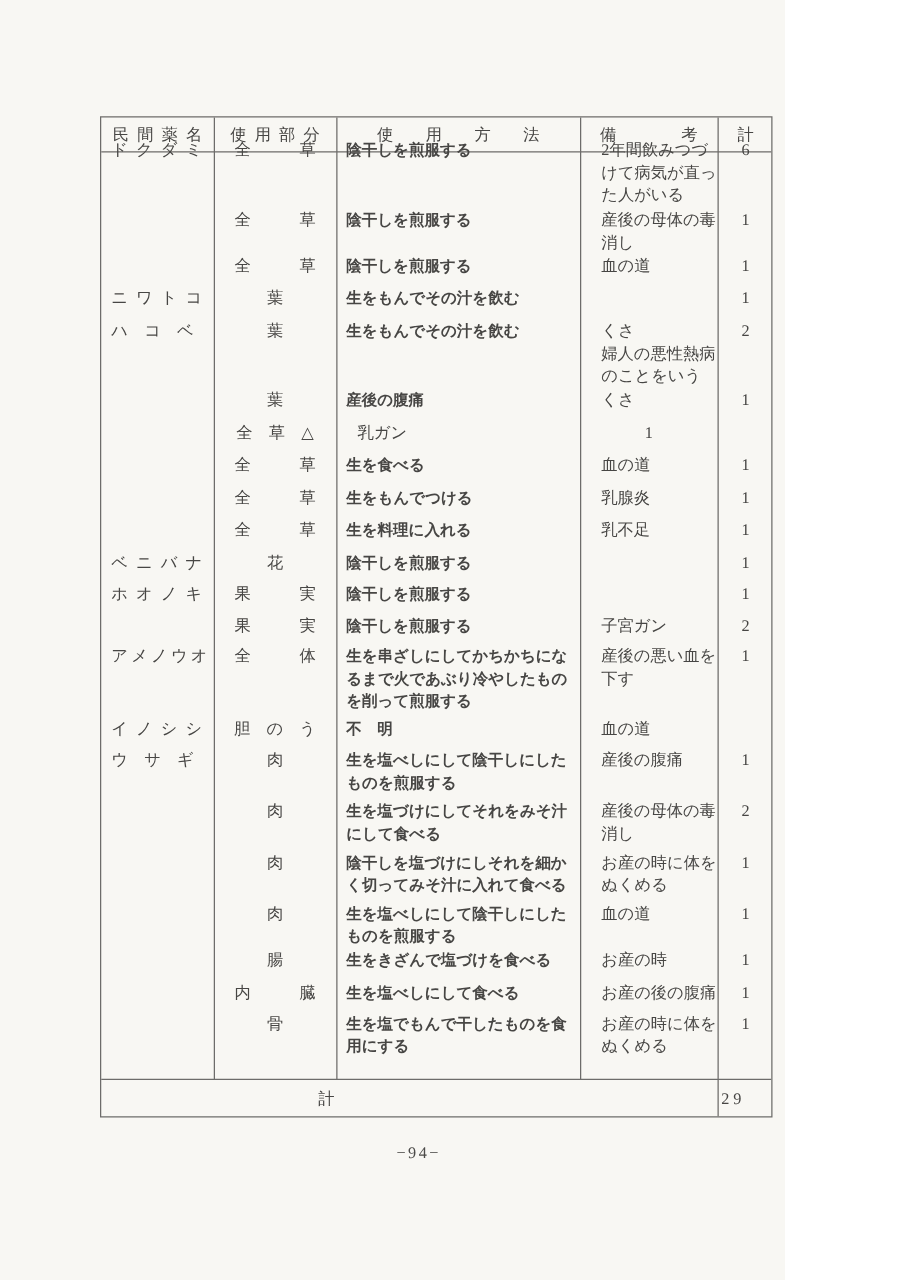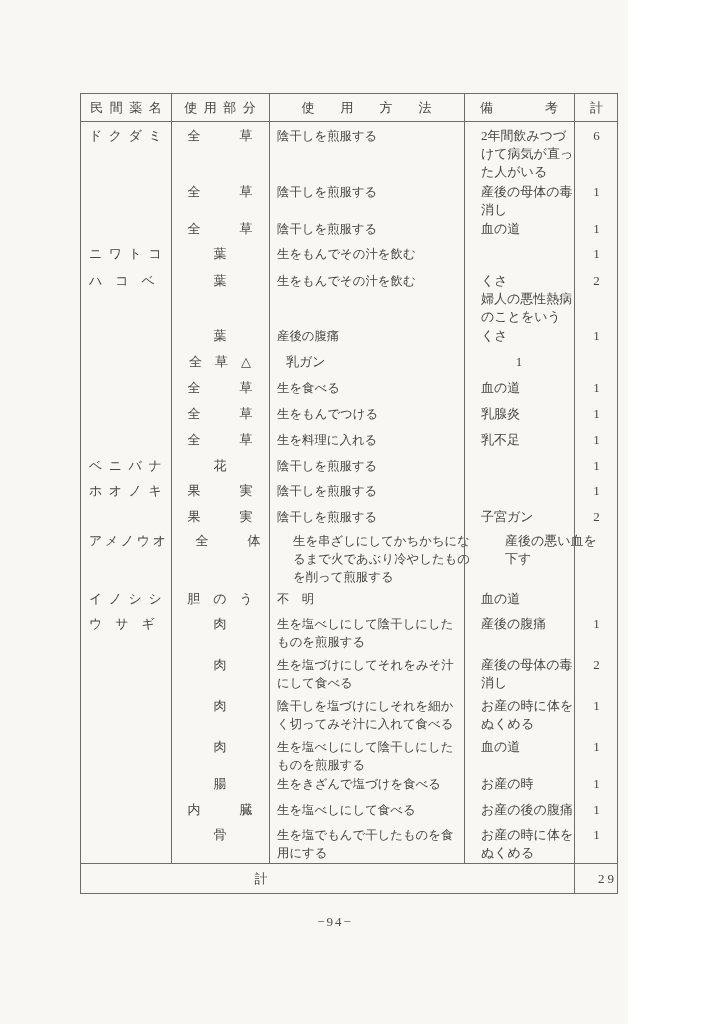"ド ク ダ ミ" .tbody { top: 28px -> 12px }
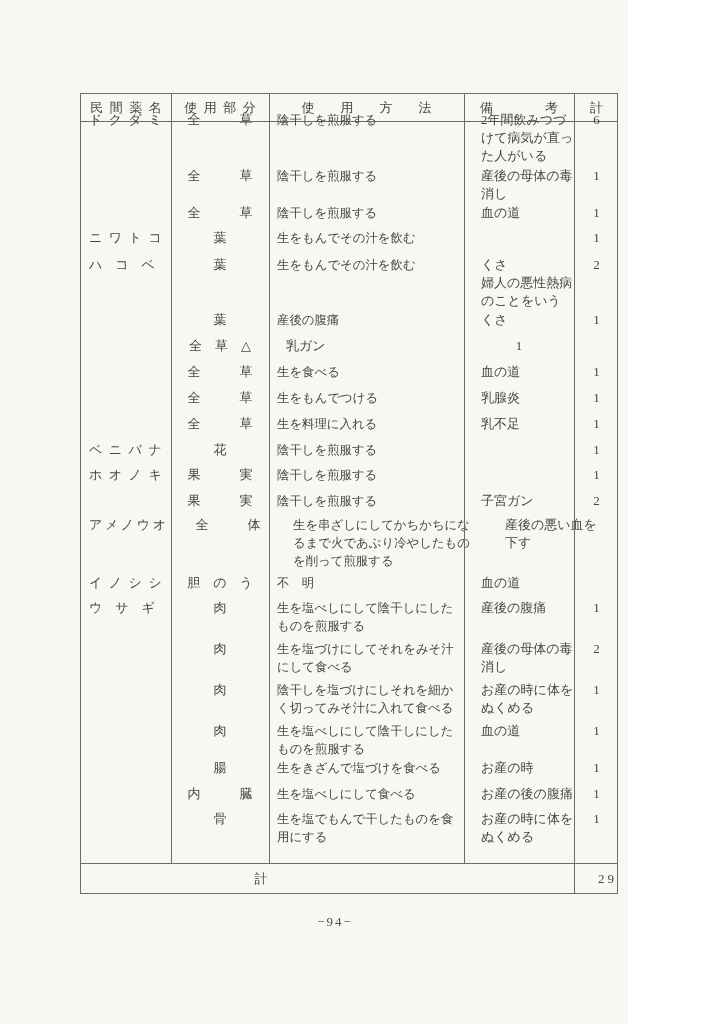"陰干しを煎服する" .c-method { font-weight: none -> bold }
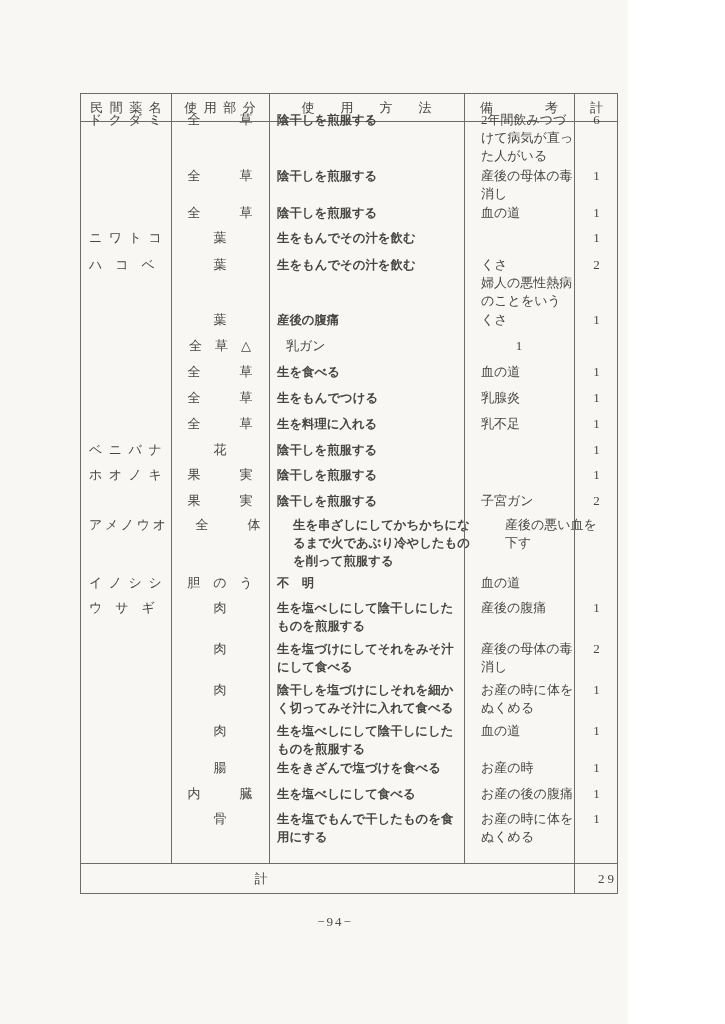"ア メ ノ ウ オ" div.row { gap: 8px -> none }
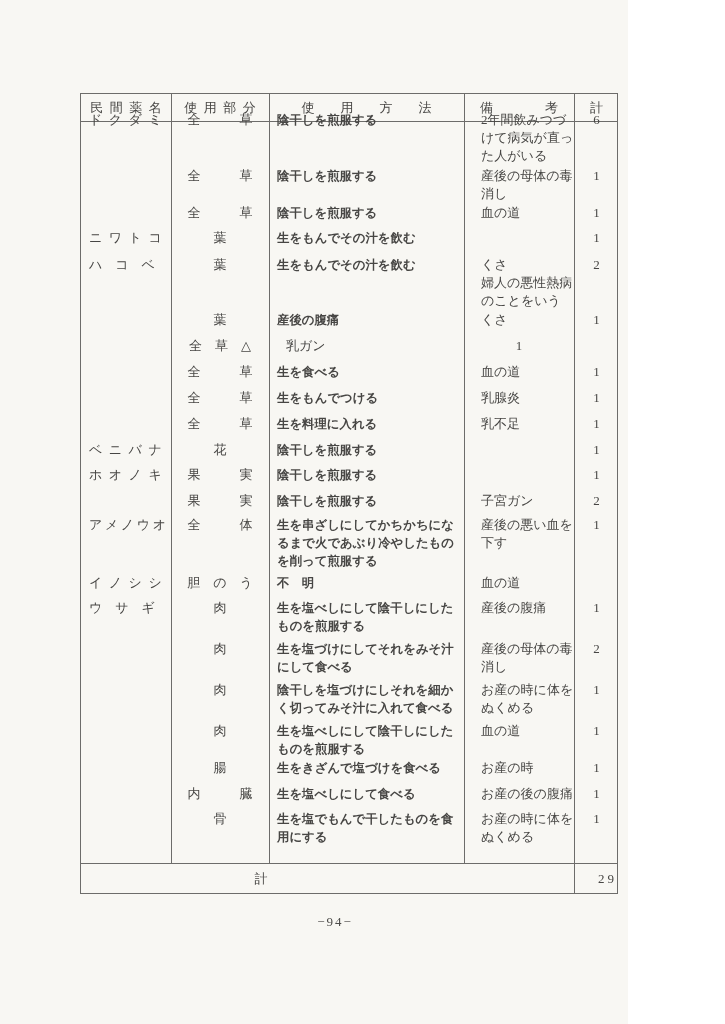"29" .total-value { text-align: right -> left }
